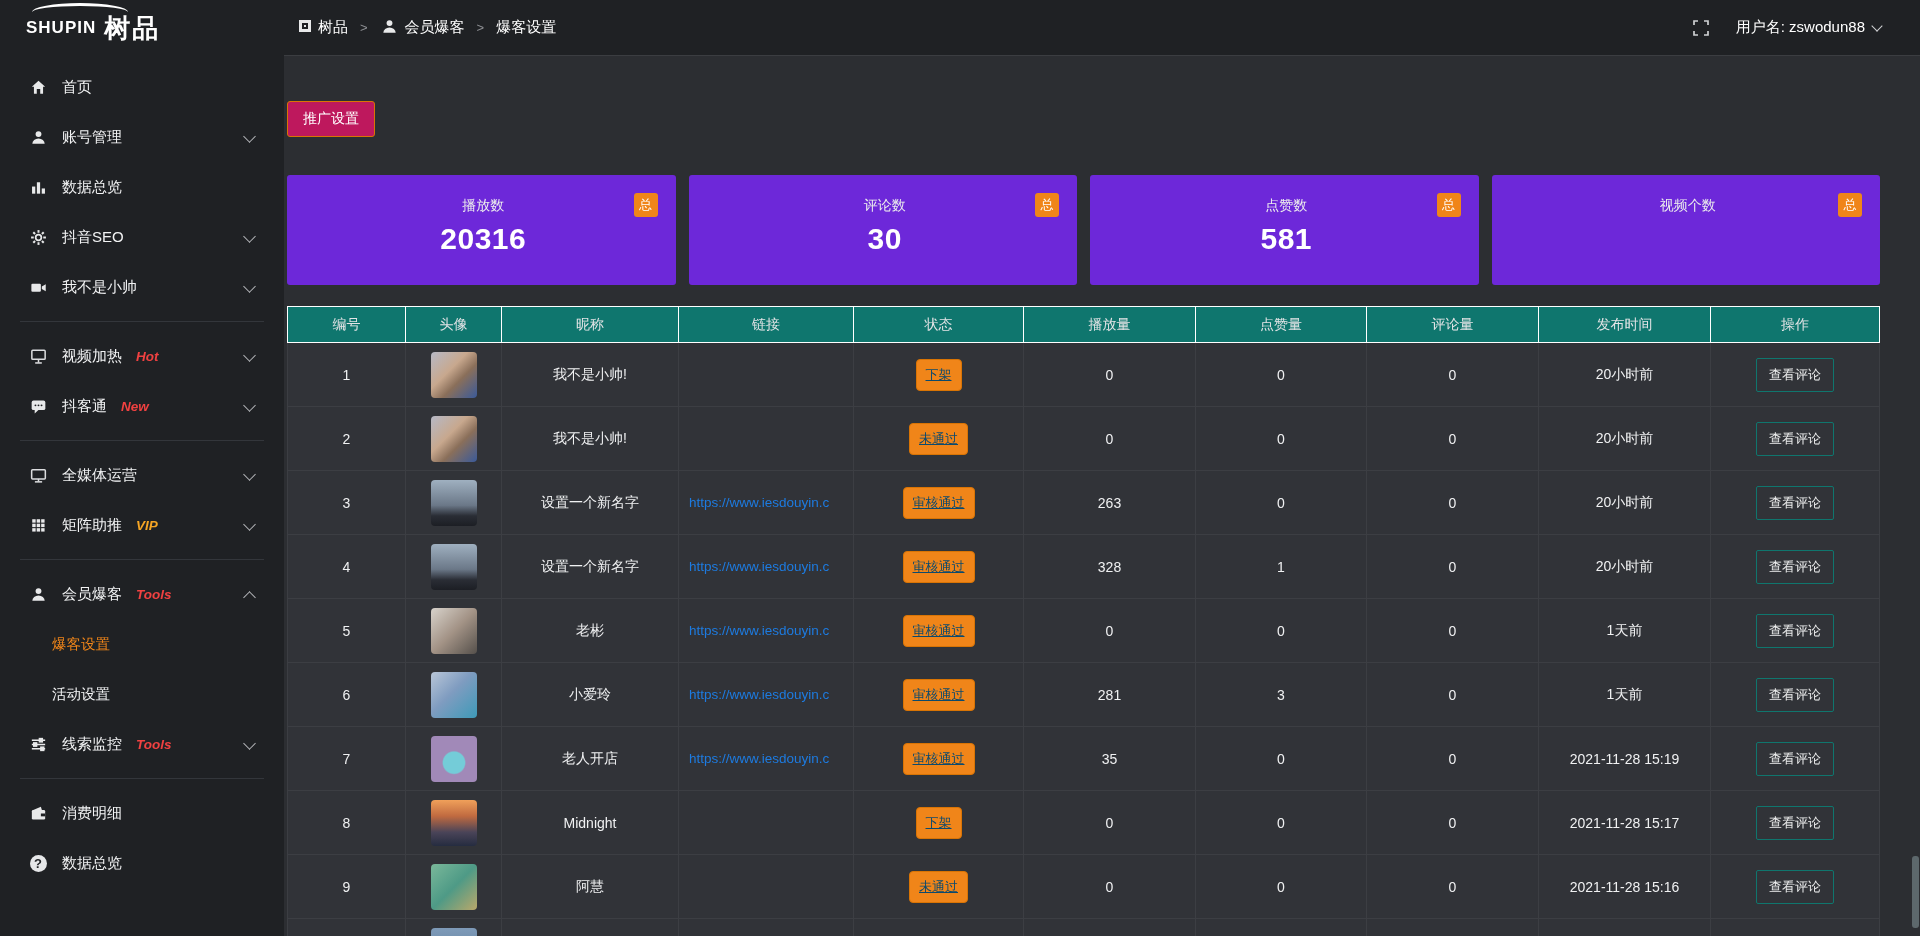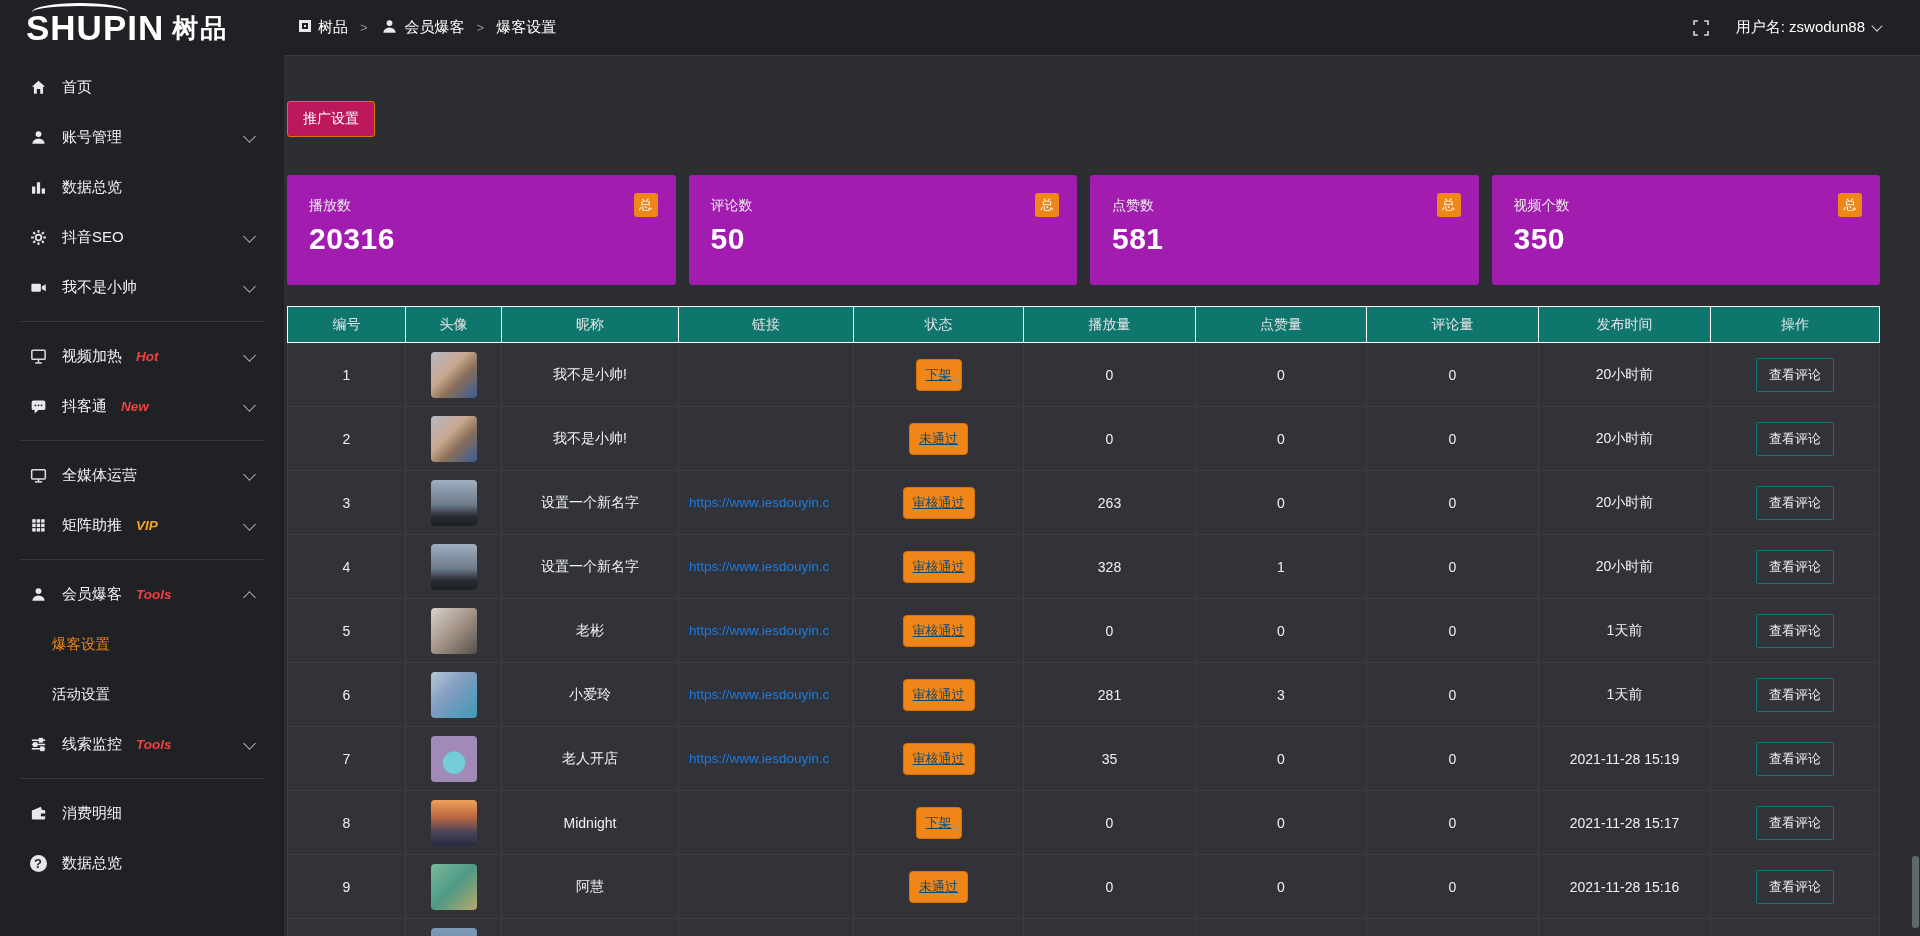"SHUPIN" .logo-en { font-size: 35px -> 17px }
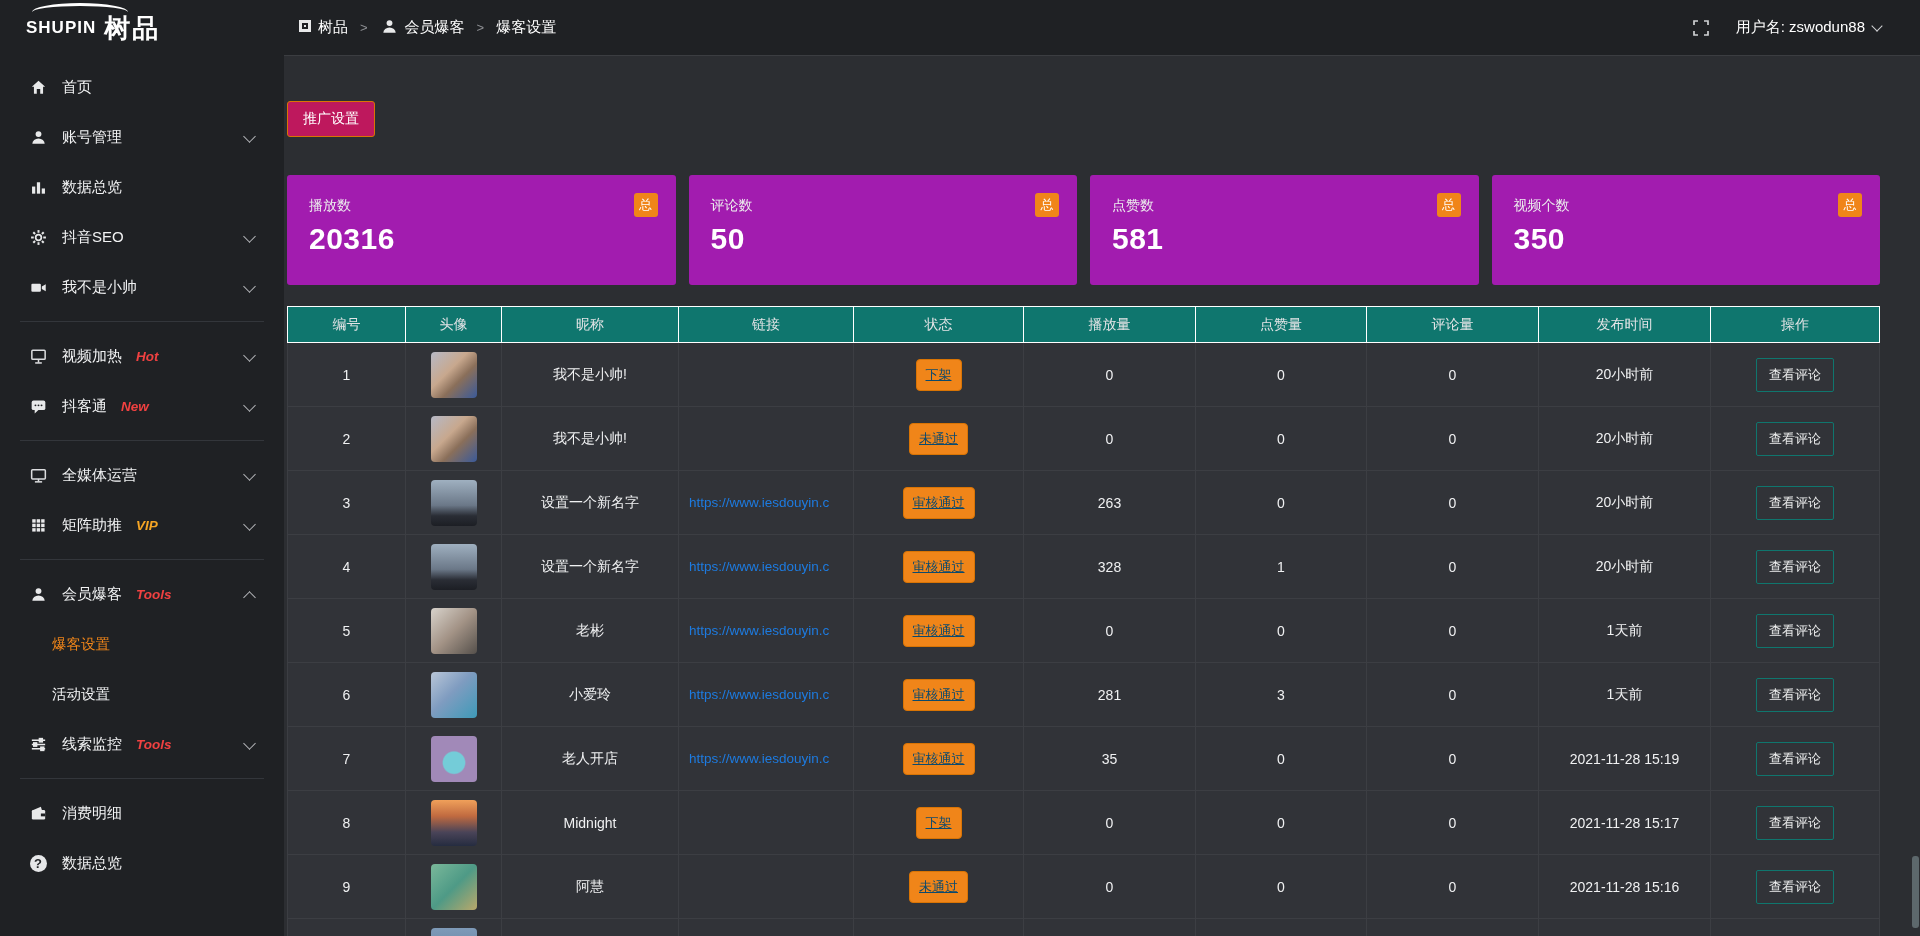"播放数" .card { background: #a21caf -> #6d28d9; text-align: none -> center }
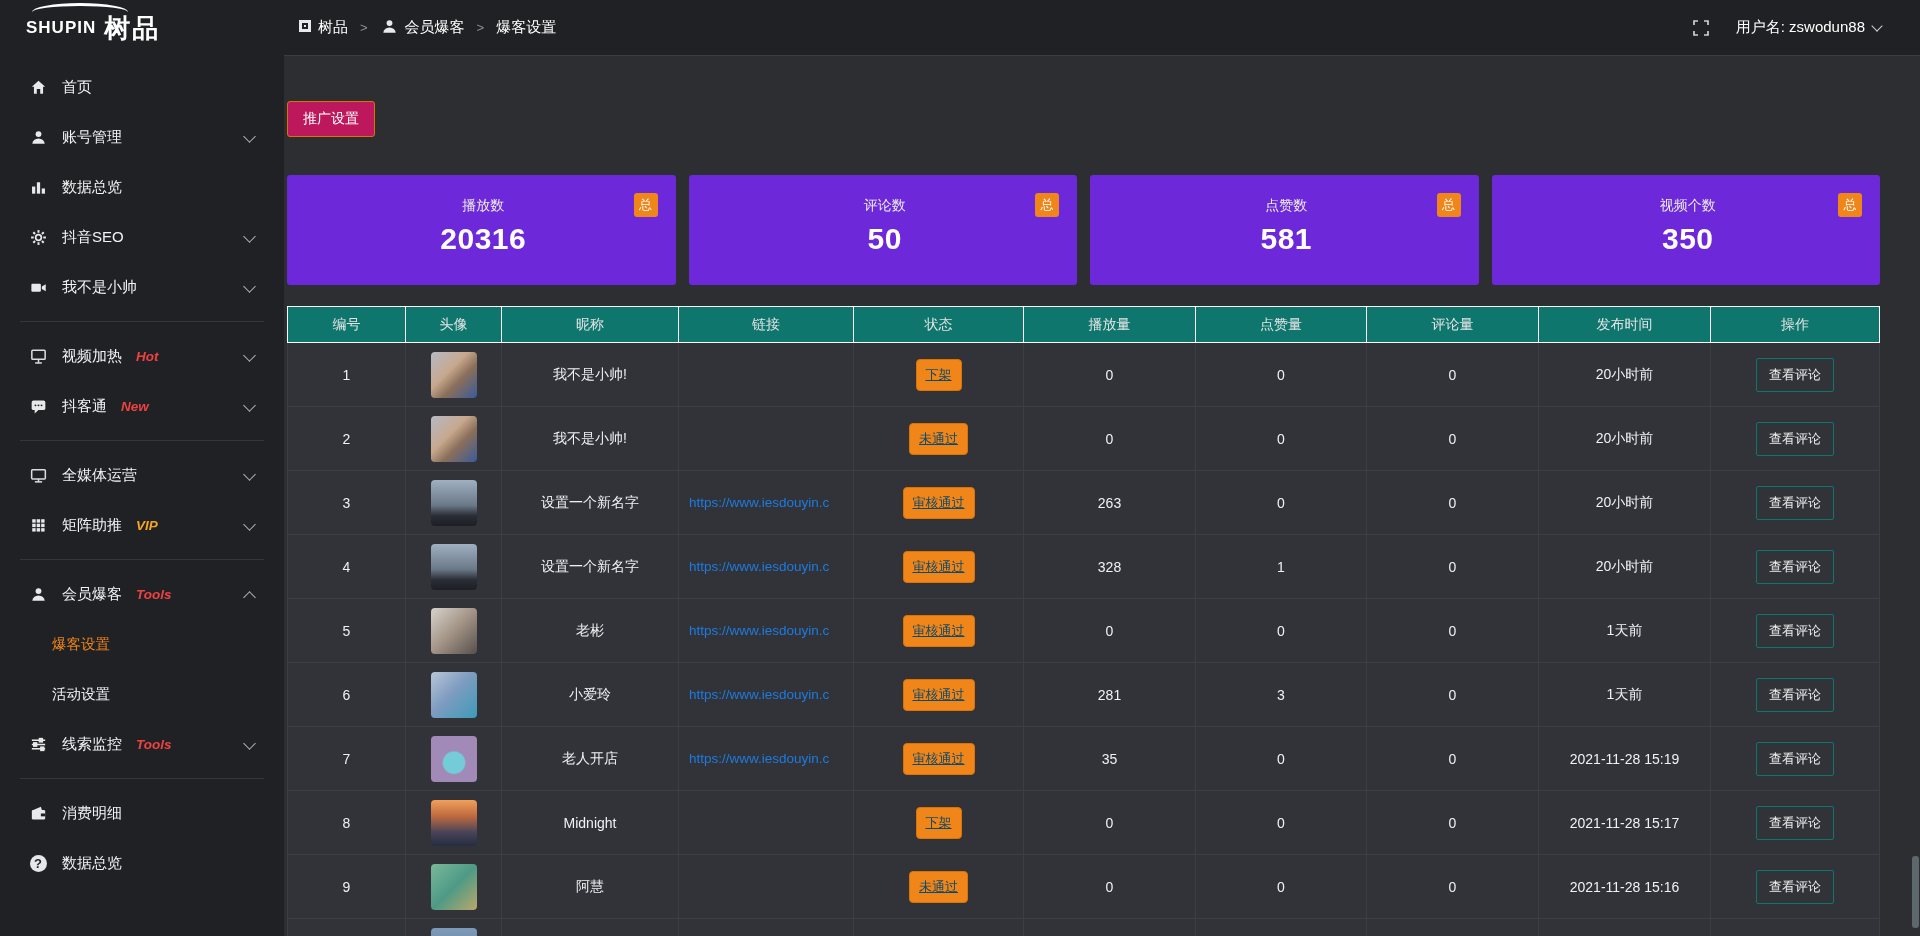"50" div.card-value { text: 50 -> 30 }
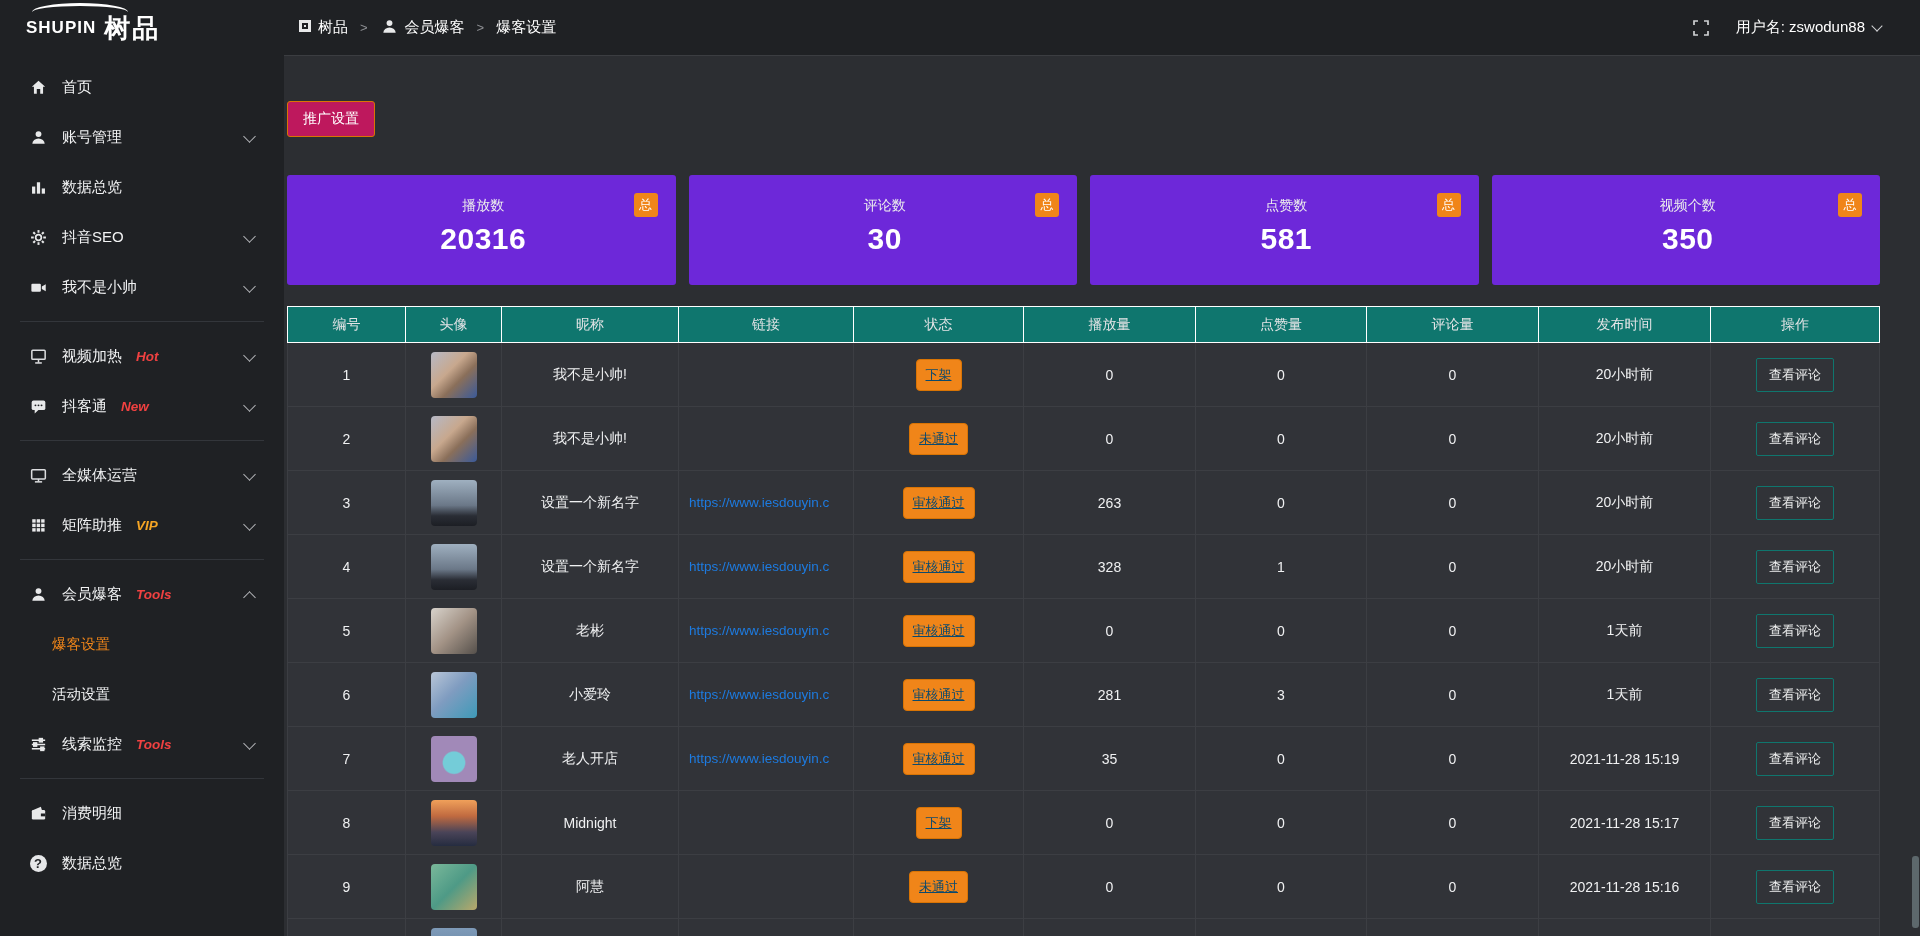"350" div.card-value { html: <div>350</div> -> none }
